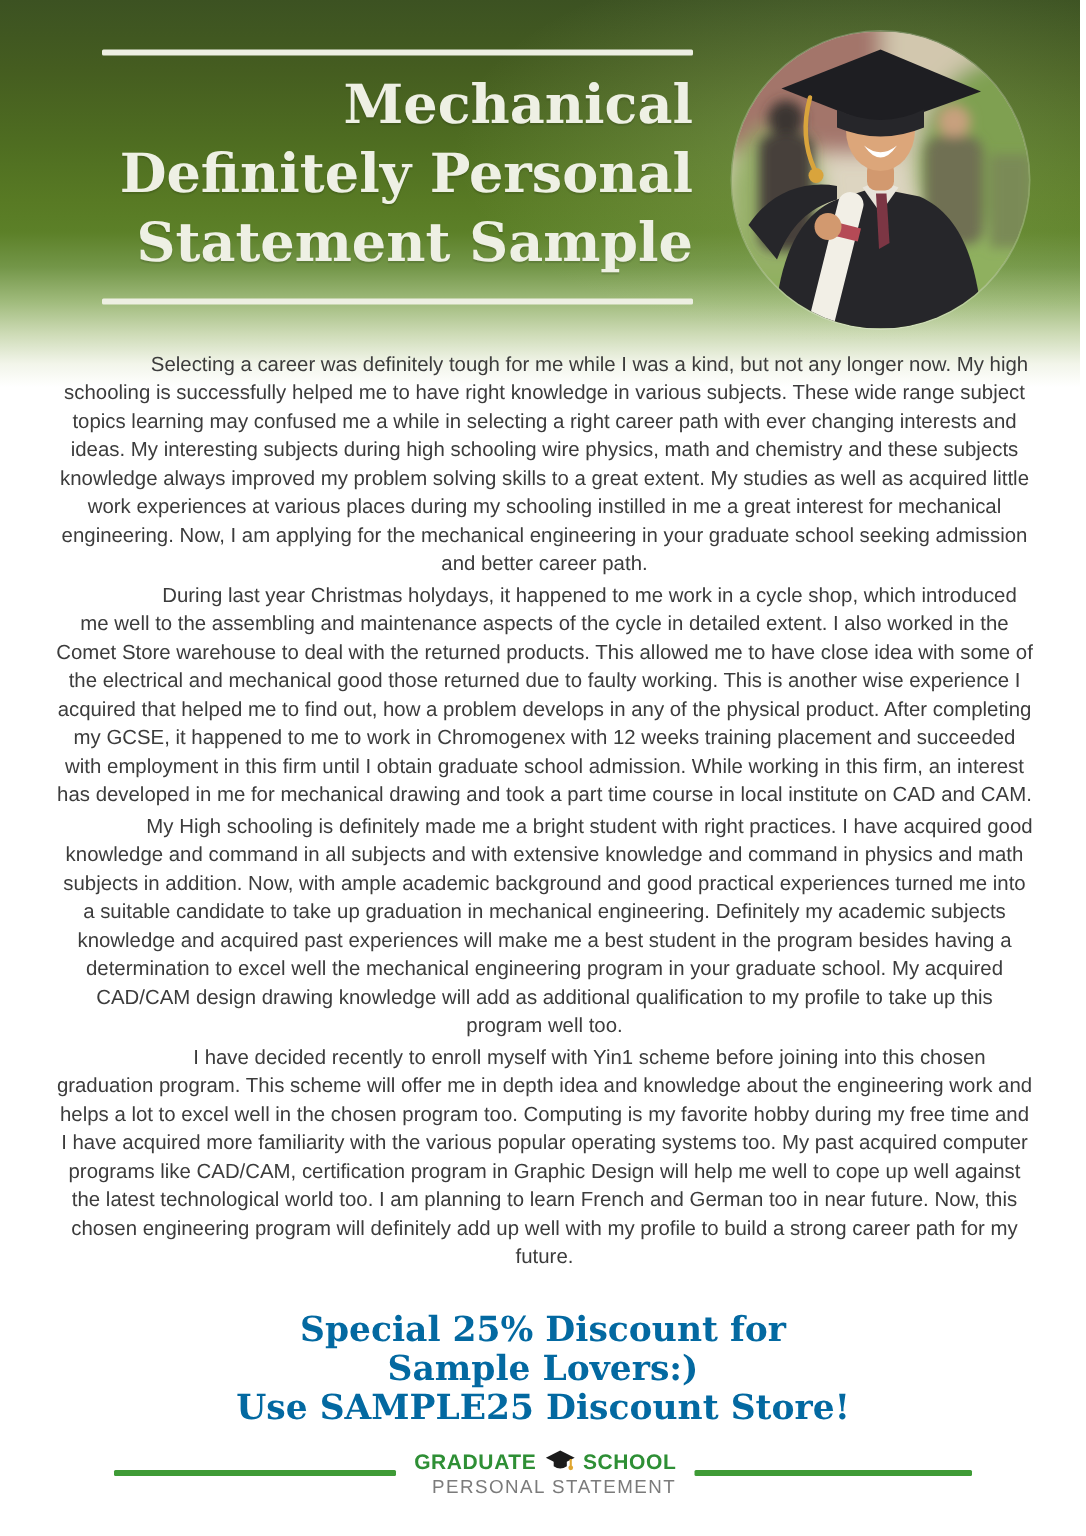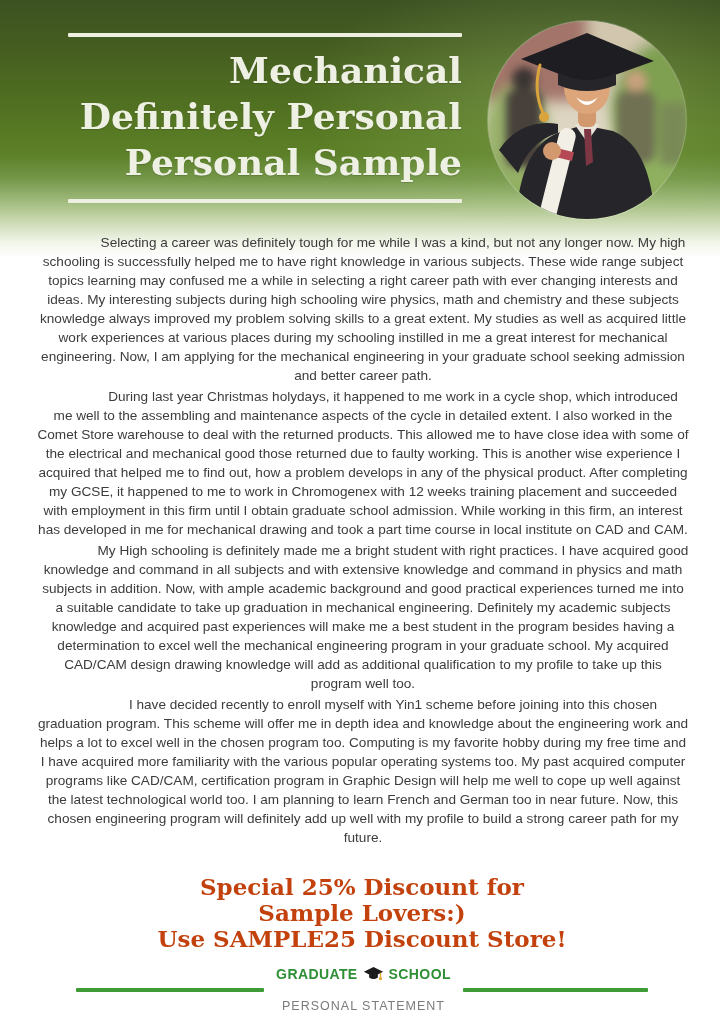"Personal Sample" div.title-line { text: Personal -> Statement }
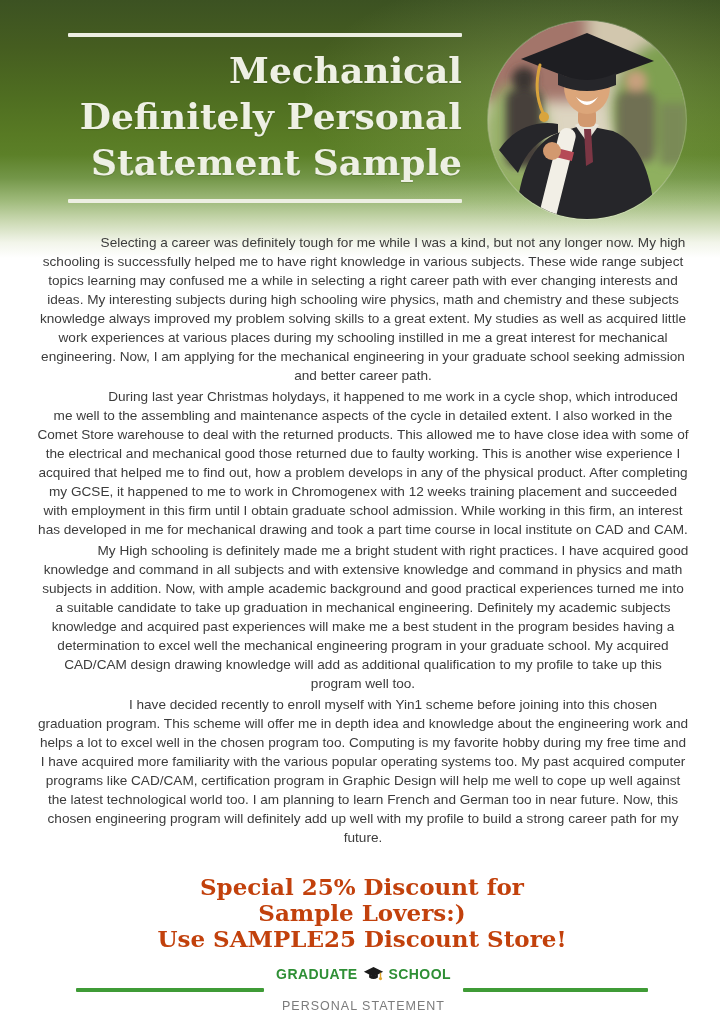"Special 25% Discount for" .promo { color: #c2410c -> #0369a1 }
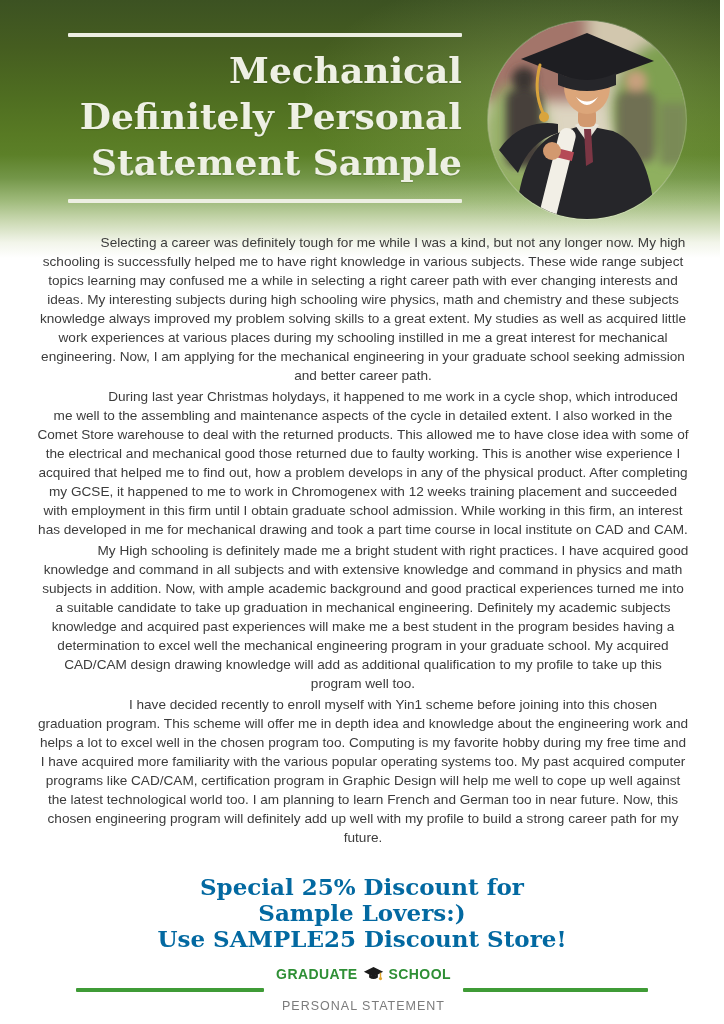"PERSONAL STATEMENT" .brand-bottom { margin-top: 17px -> 2px; text-align: none -> right }
